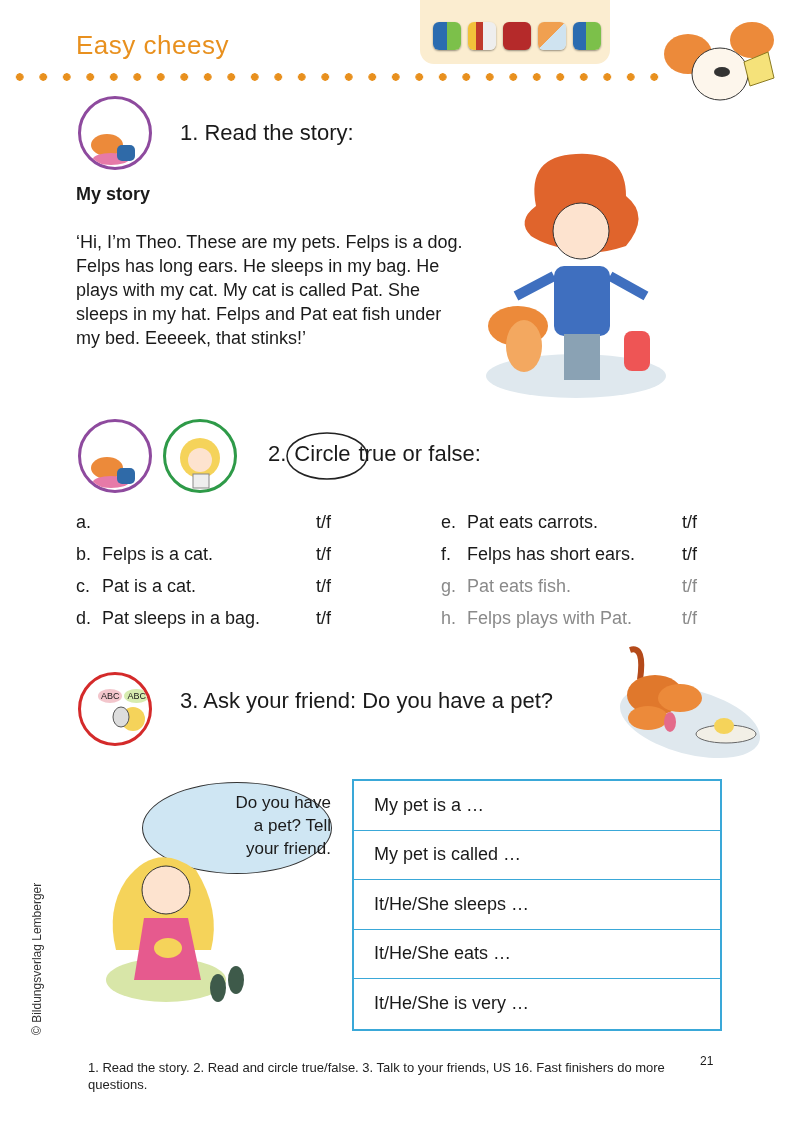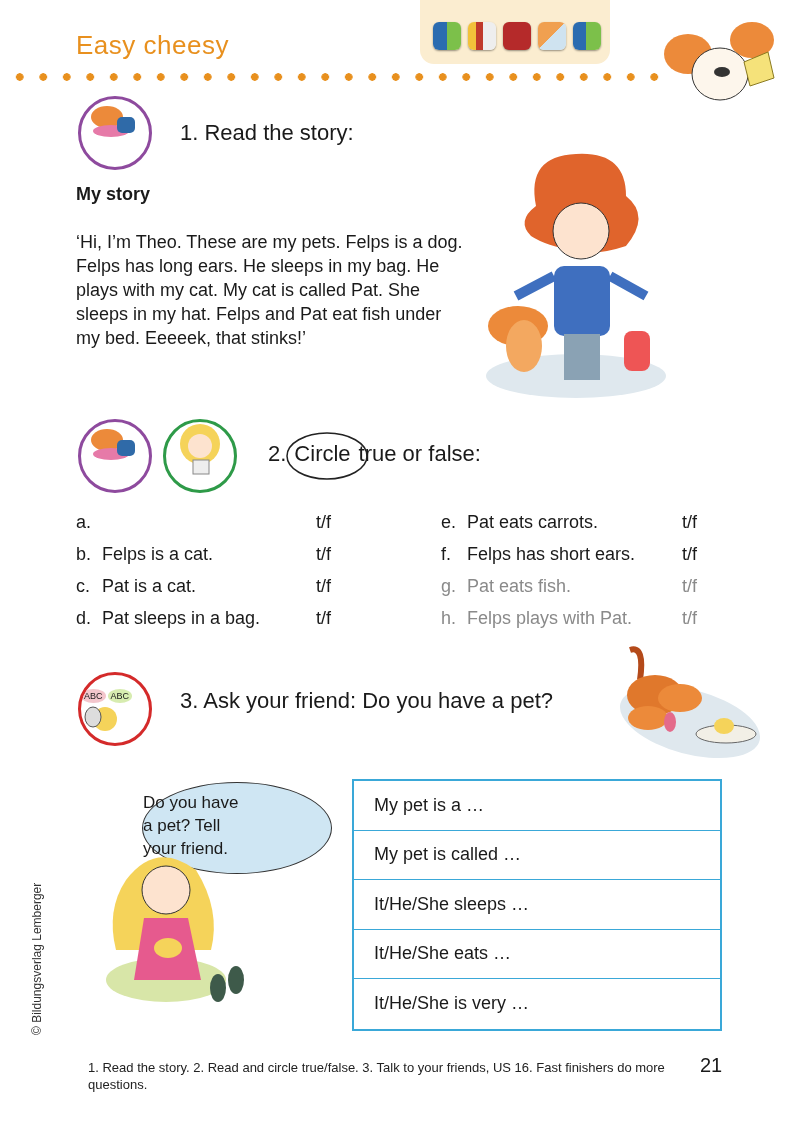"ABC" .circle-icon { align-items: flex-start -> flex-end }
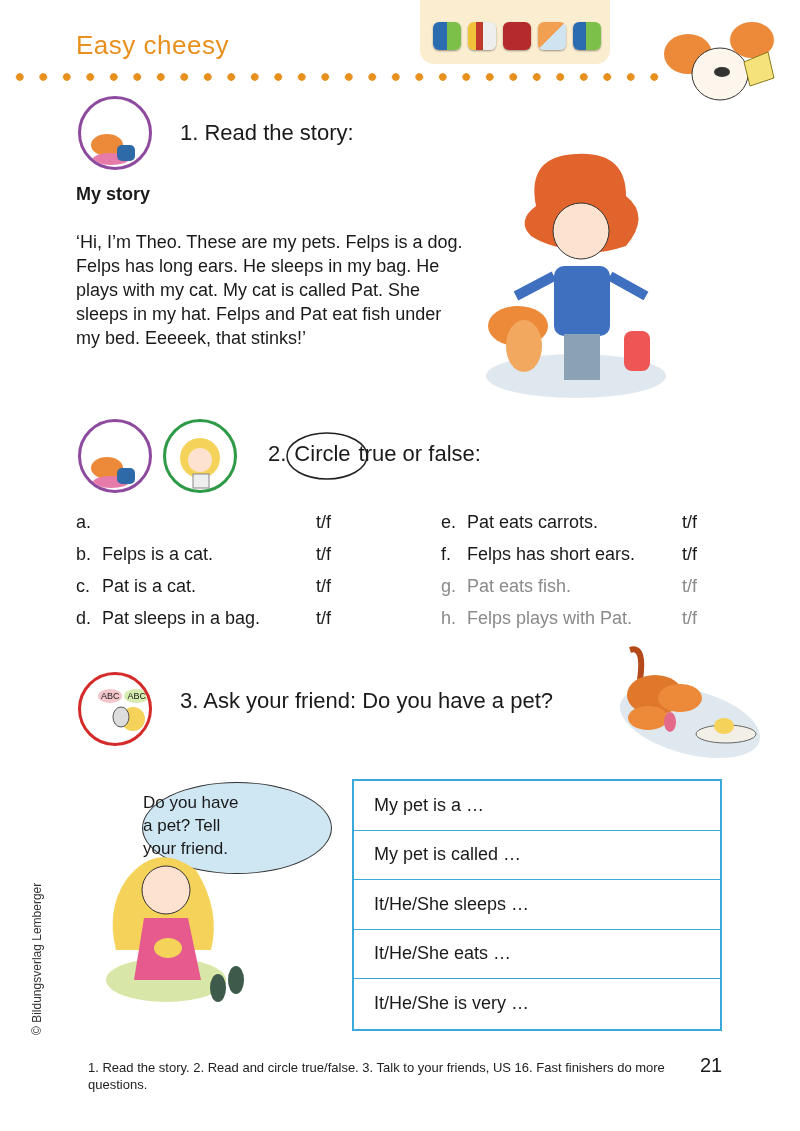"Do you have" .bubble { text-align: left -> right }
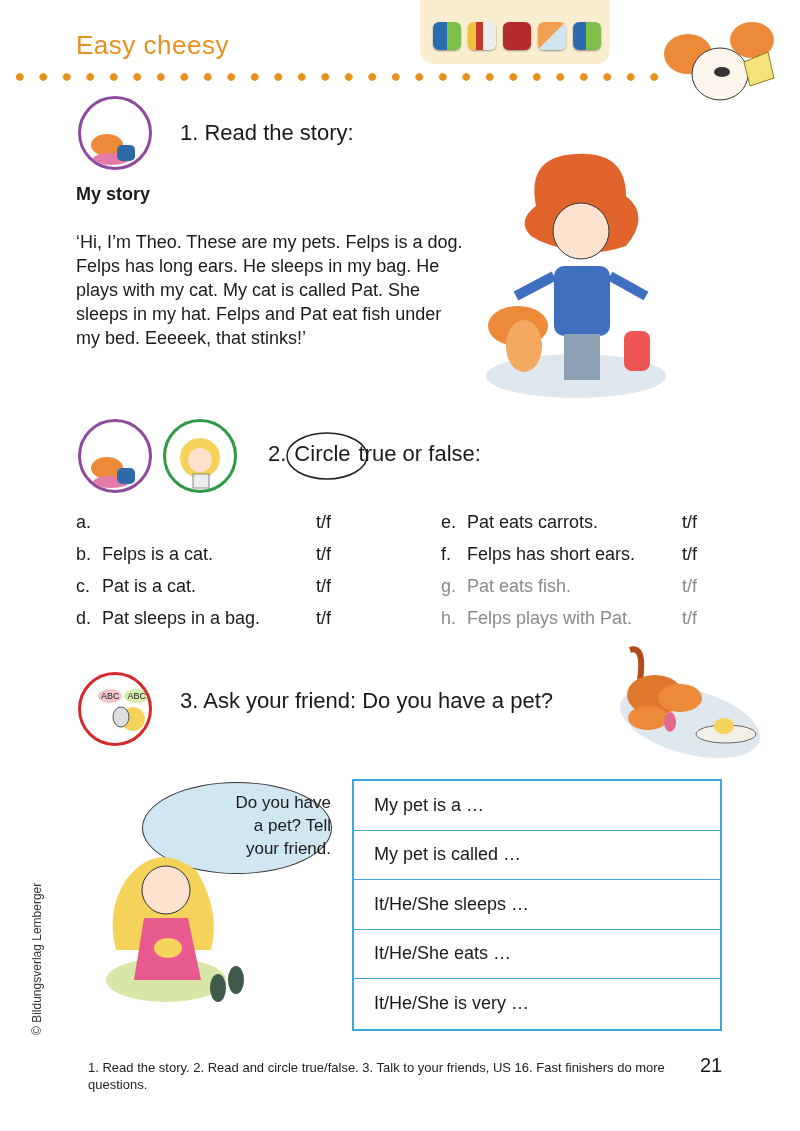"21" .pagenum { font-size: 20px -> 12px }
